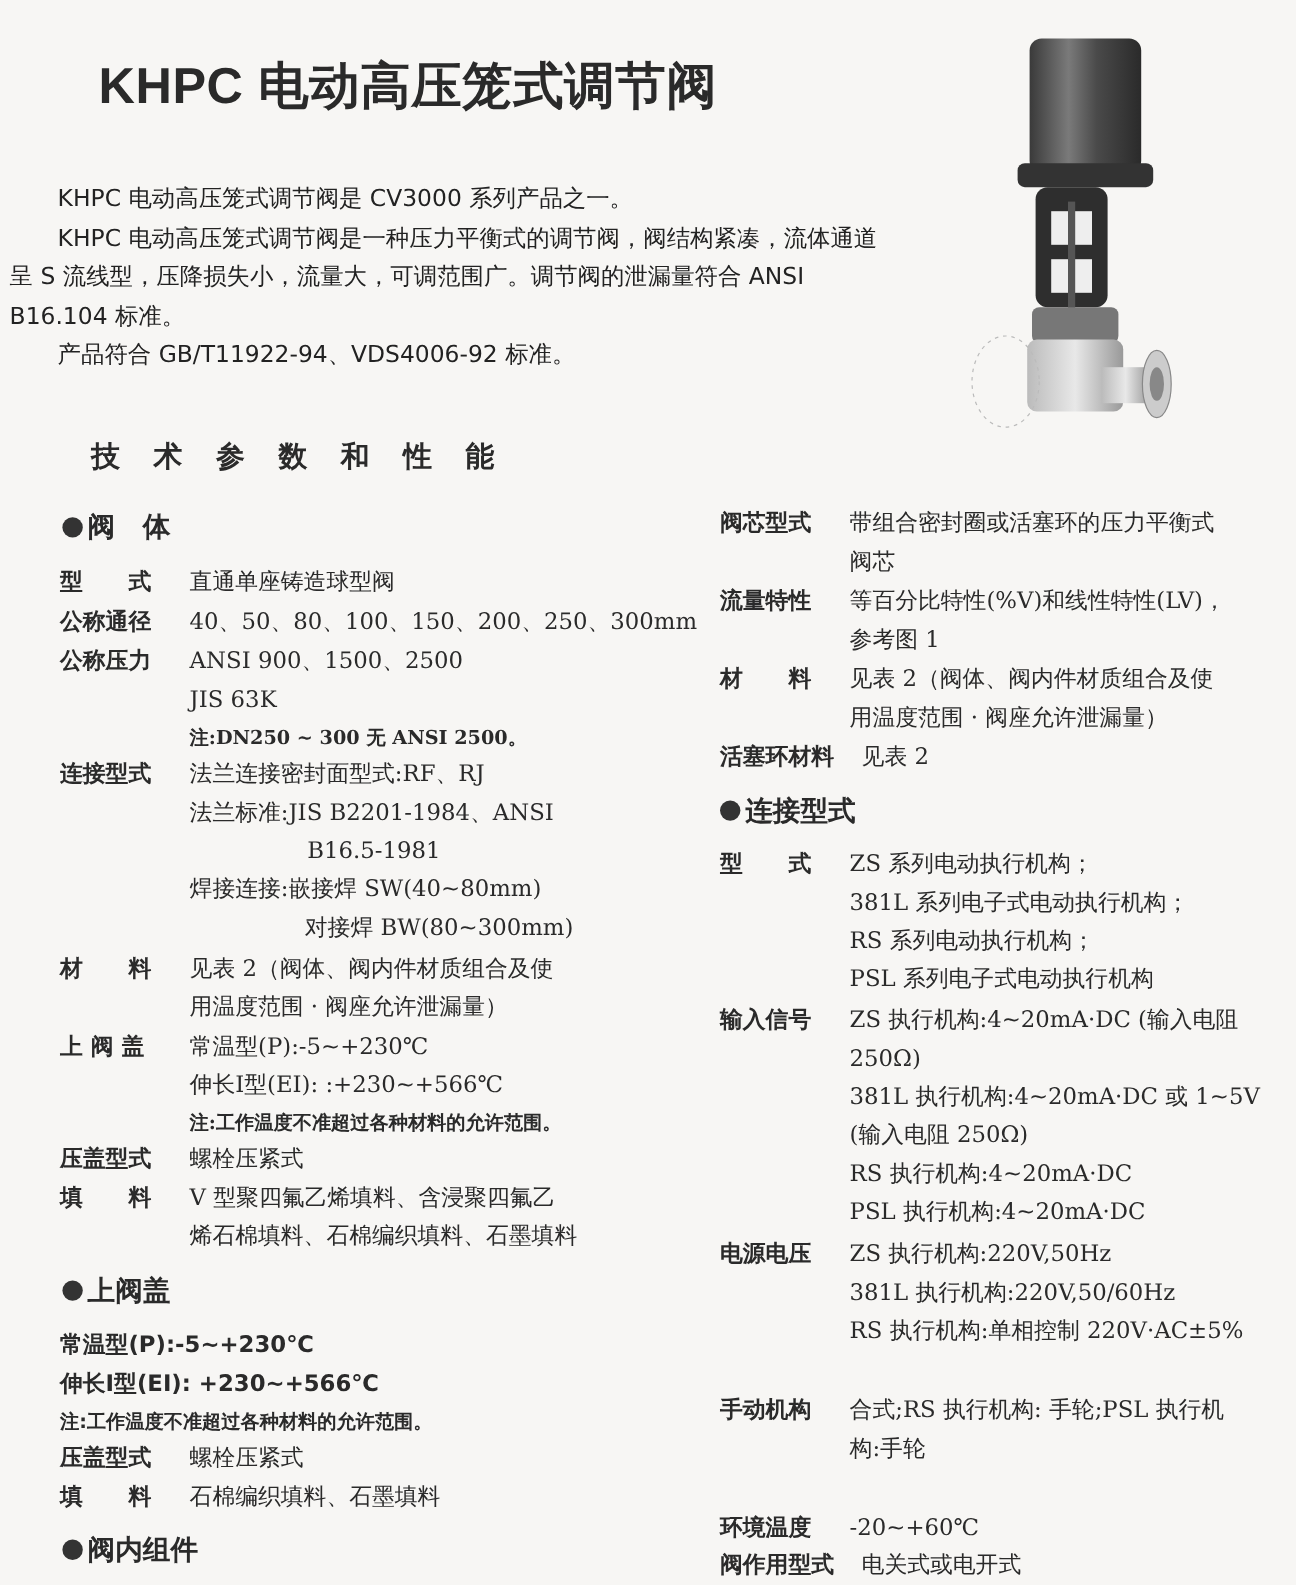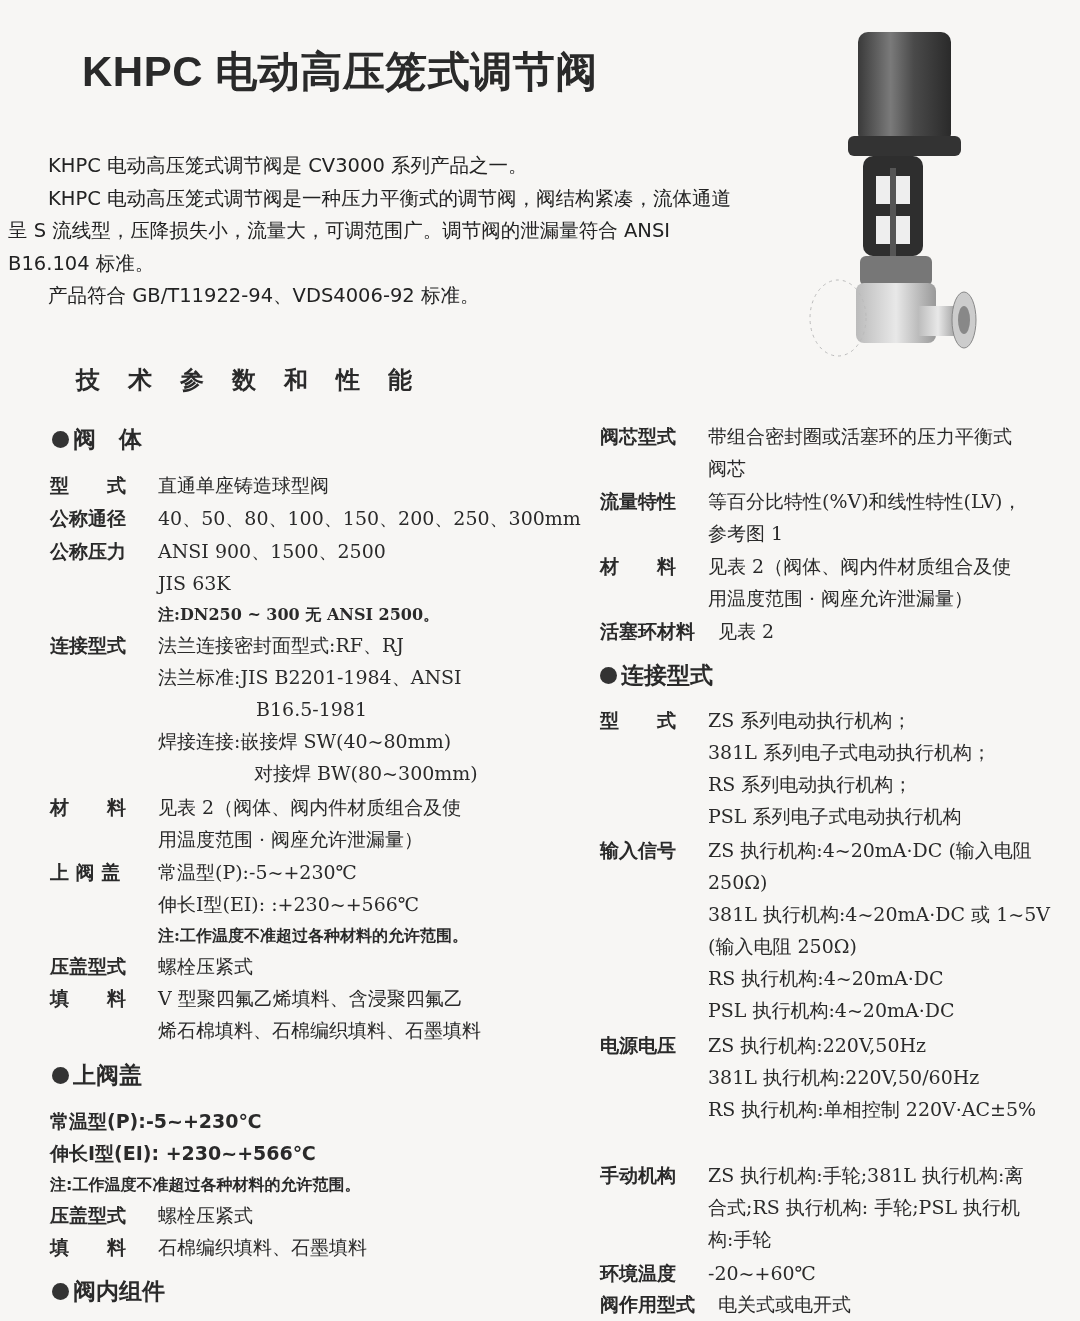"ZS 执行机构:手轮;381L 执行机构:离" div { html: <div>ZS 执行机构:手轮;381L 执行机构:离</div> -> none }
